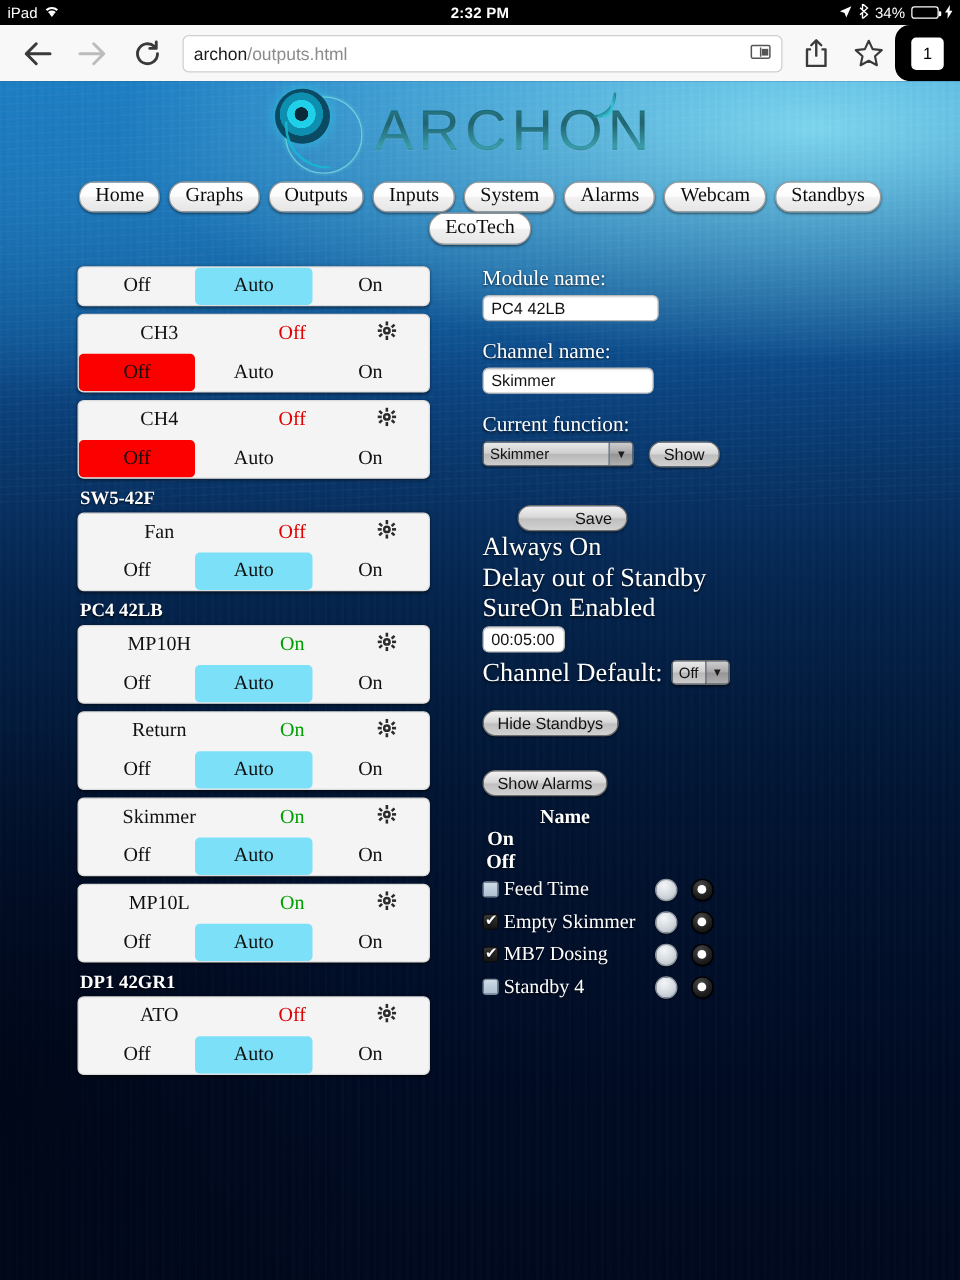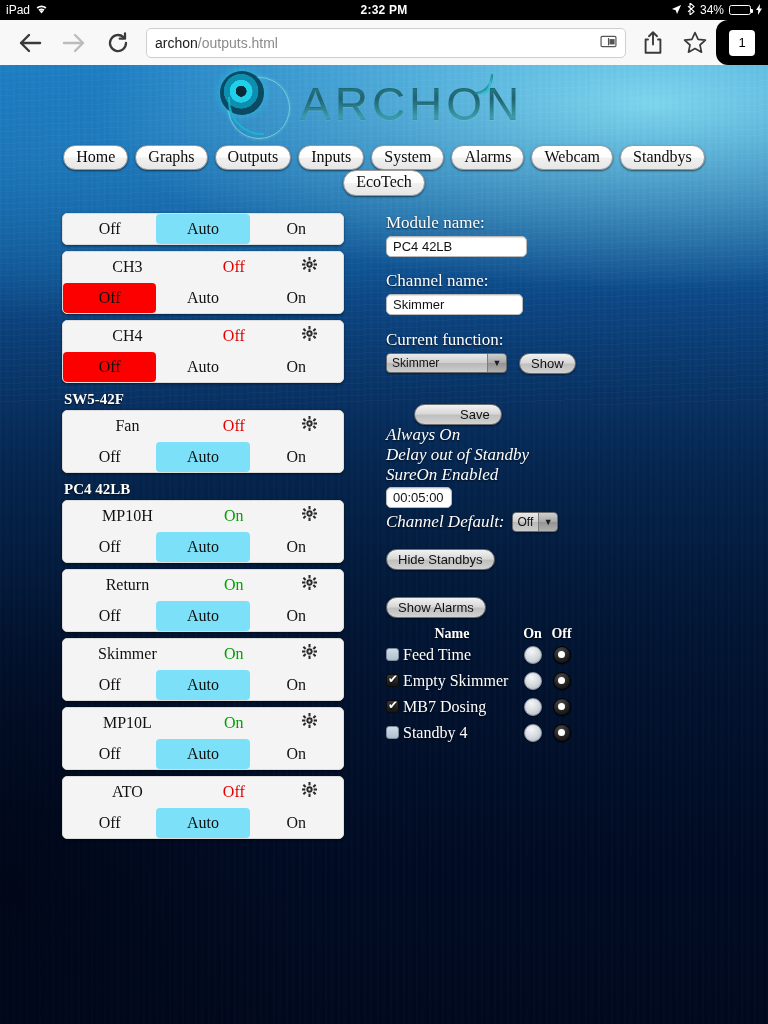"Always On" .d-line { font-size: 17px -> 21px; font-style: italic -> none }
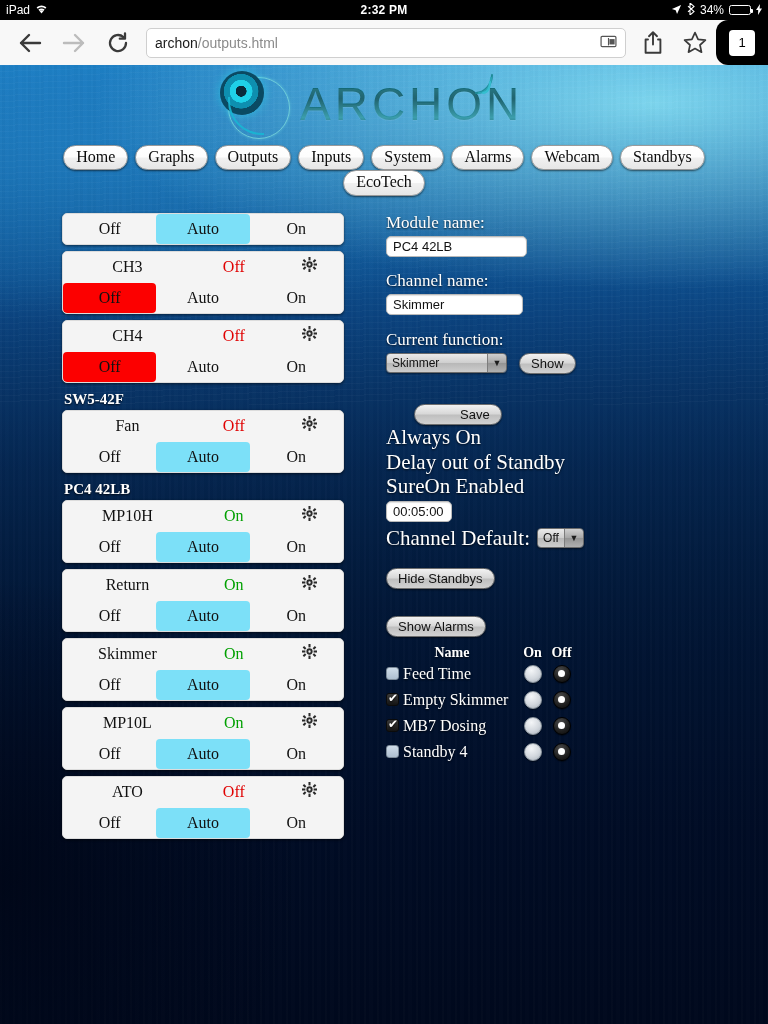"Name" #sb-head { flex-direction: none -> column; font-size: 14px -> 16px }
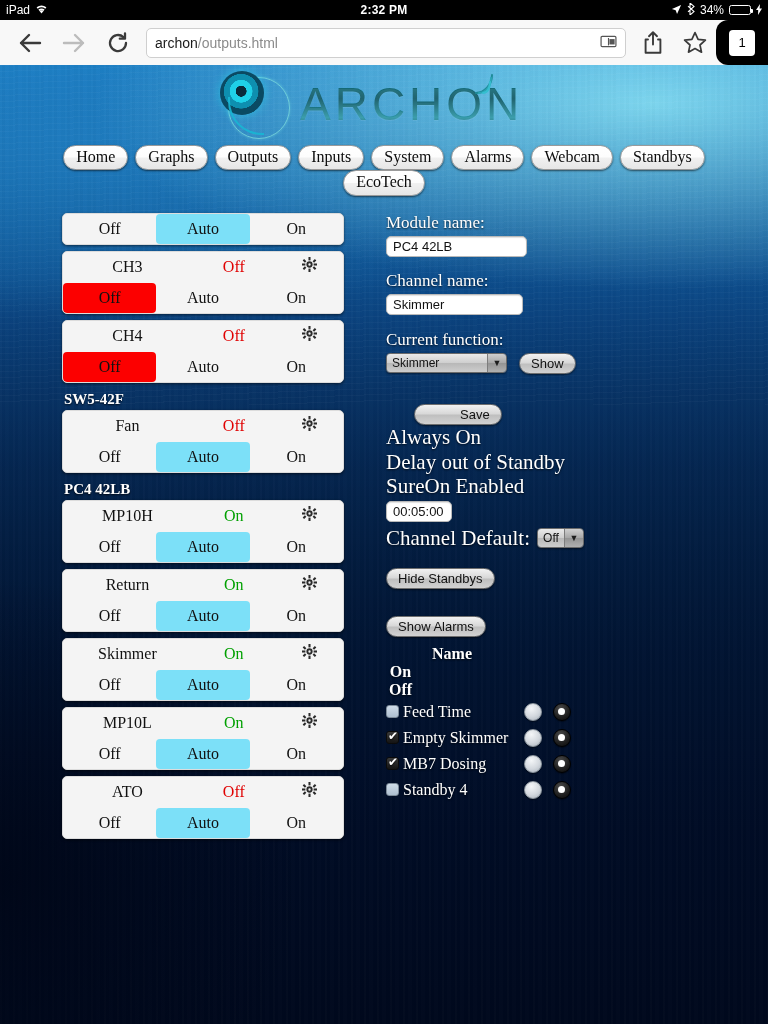"DP1 42GR1" div.sectionhdr { html: none -> <div>DP1 42GR1</div> }
